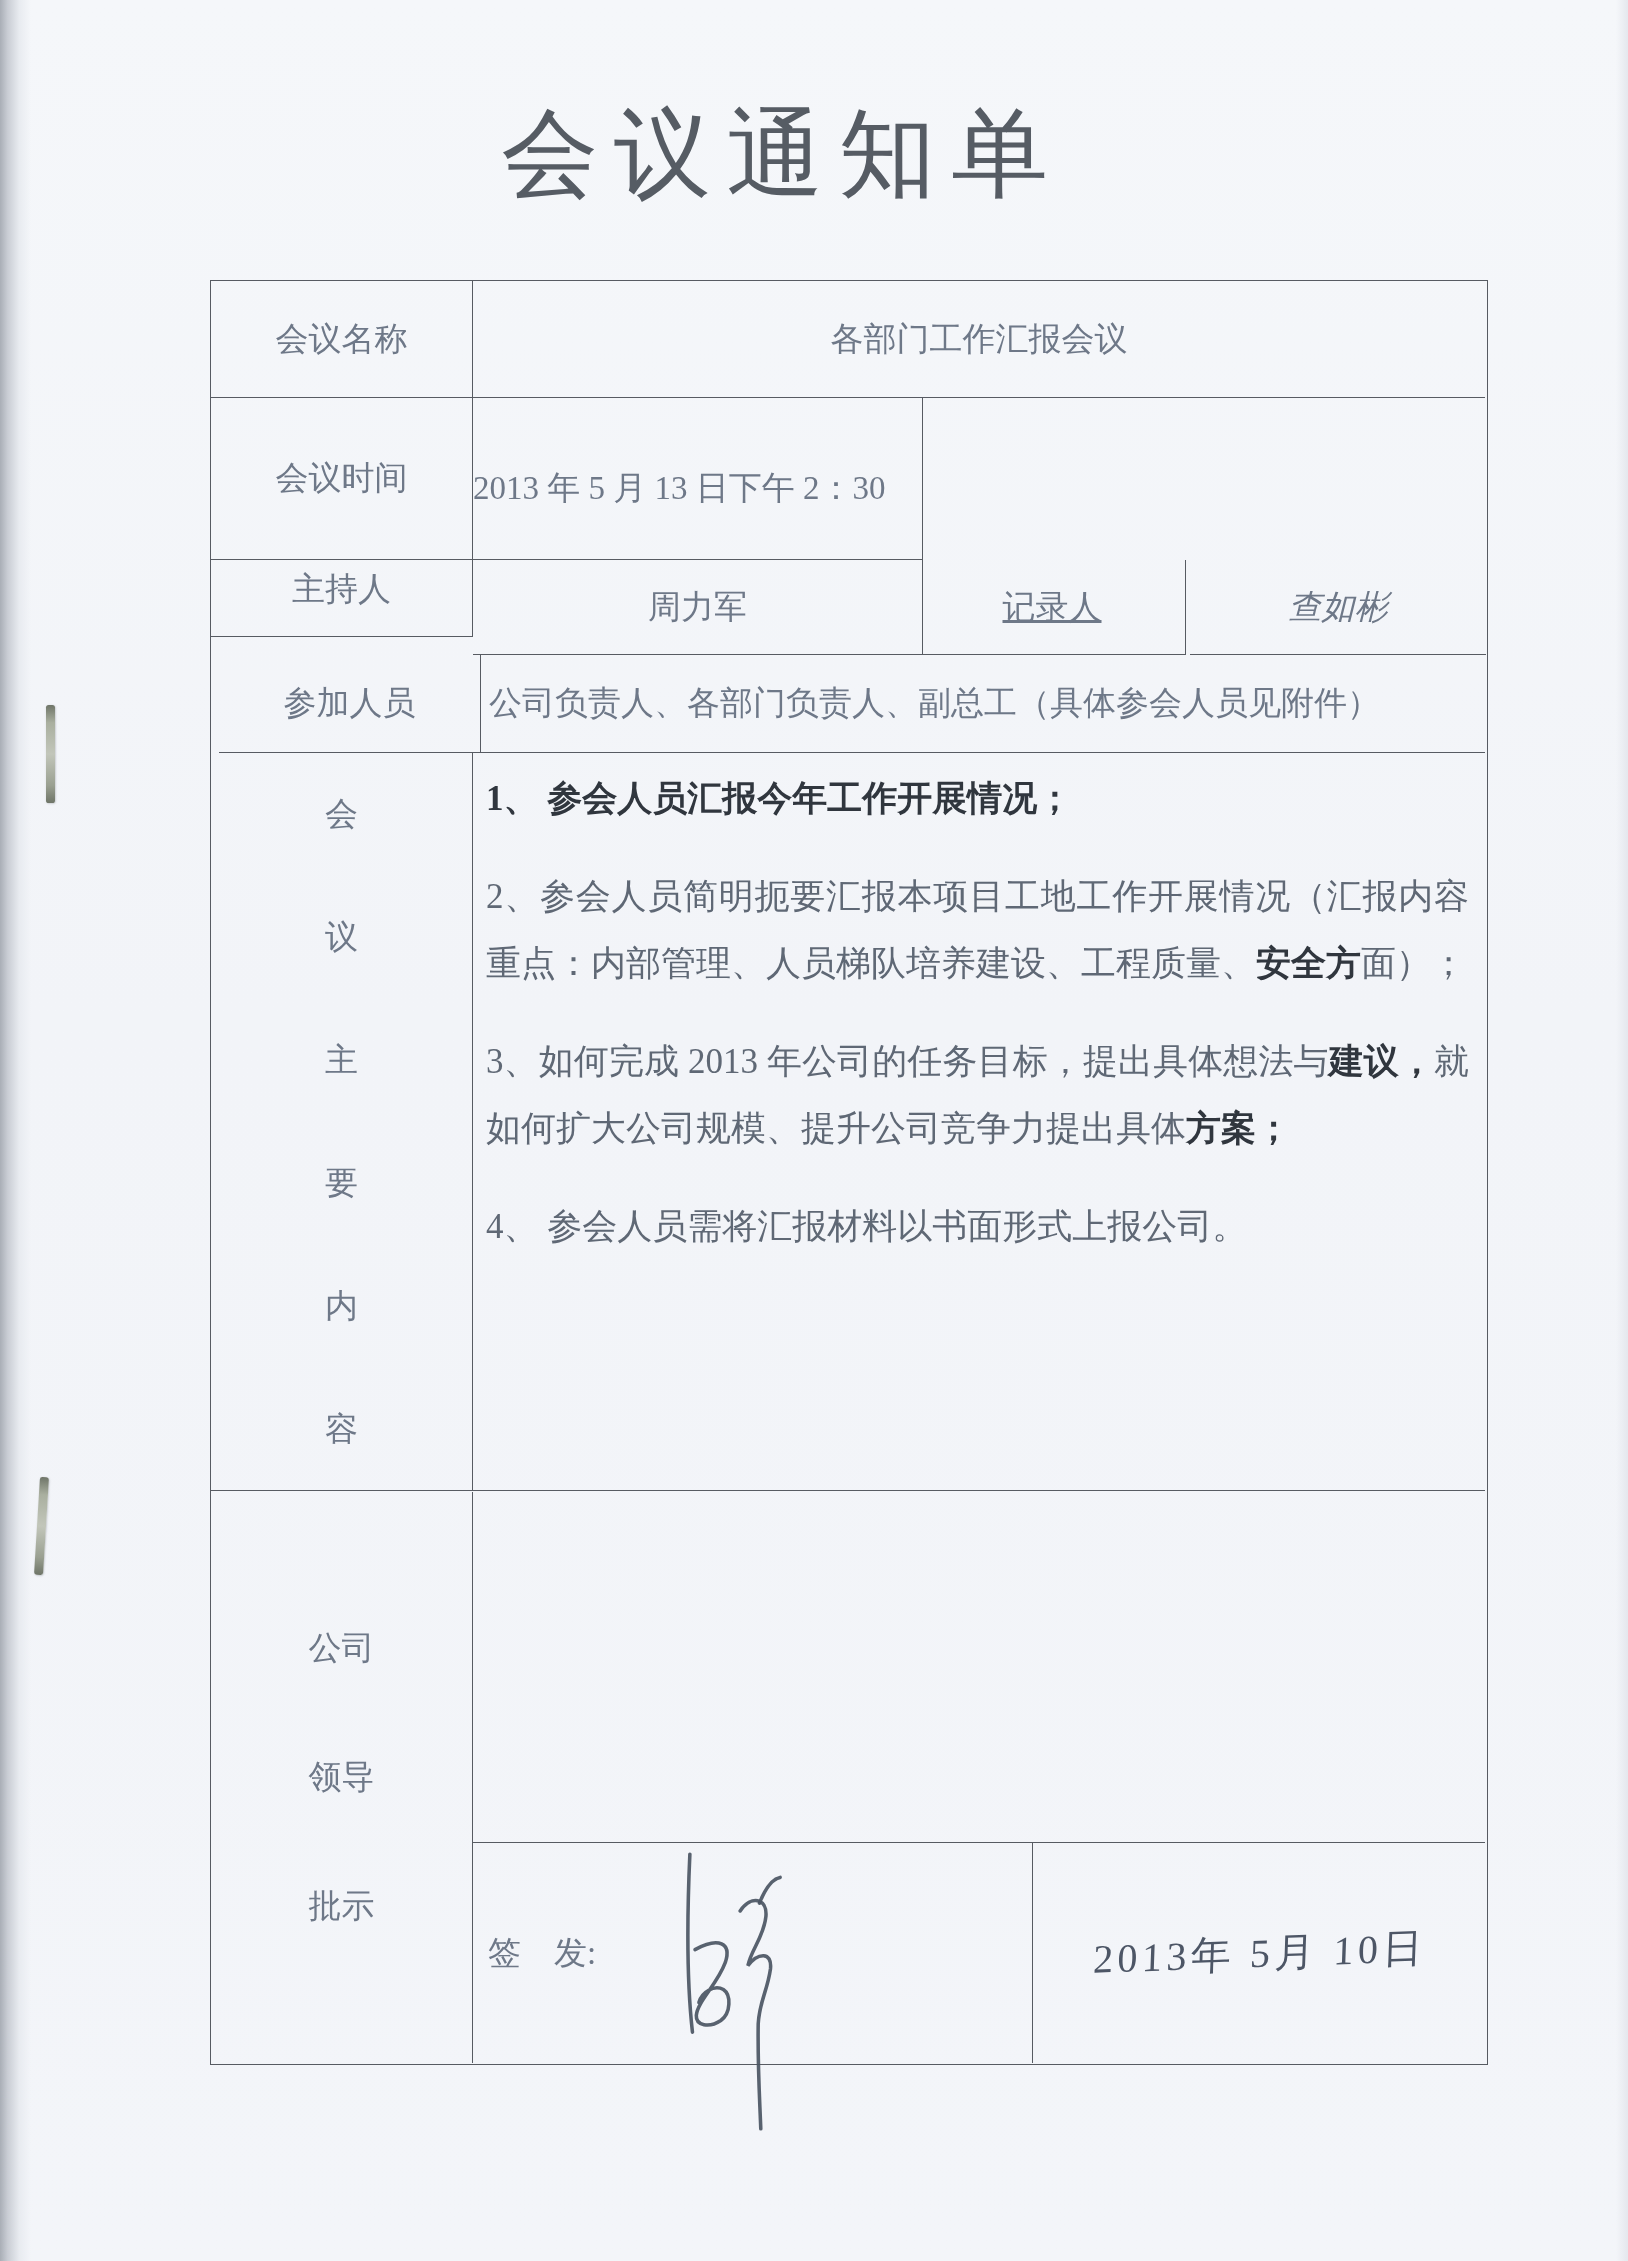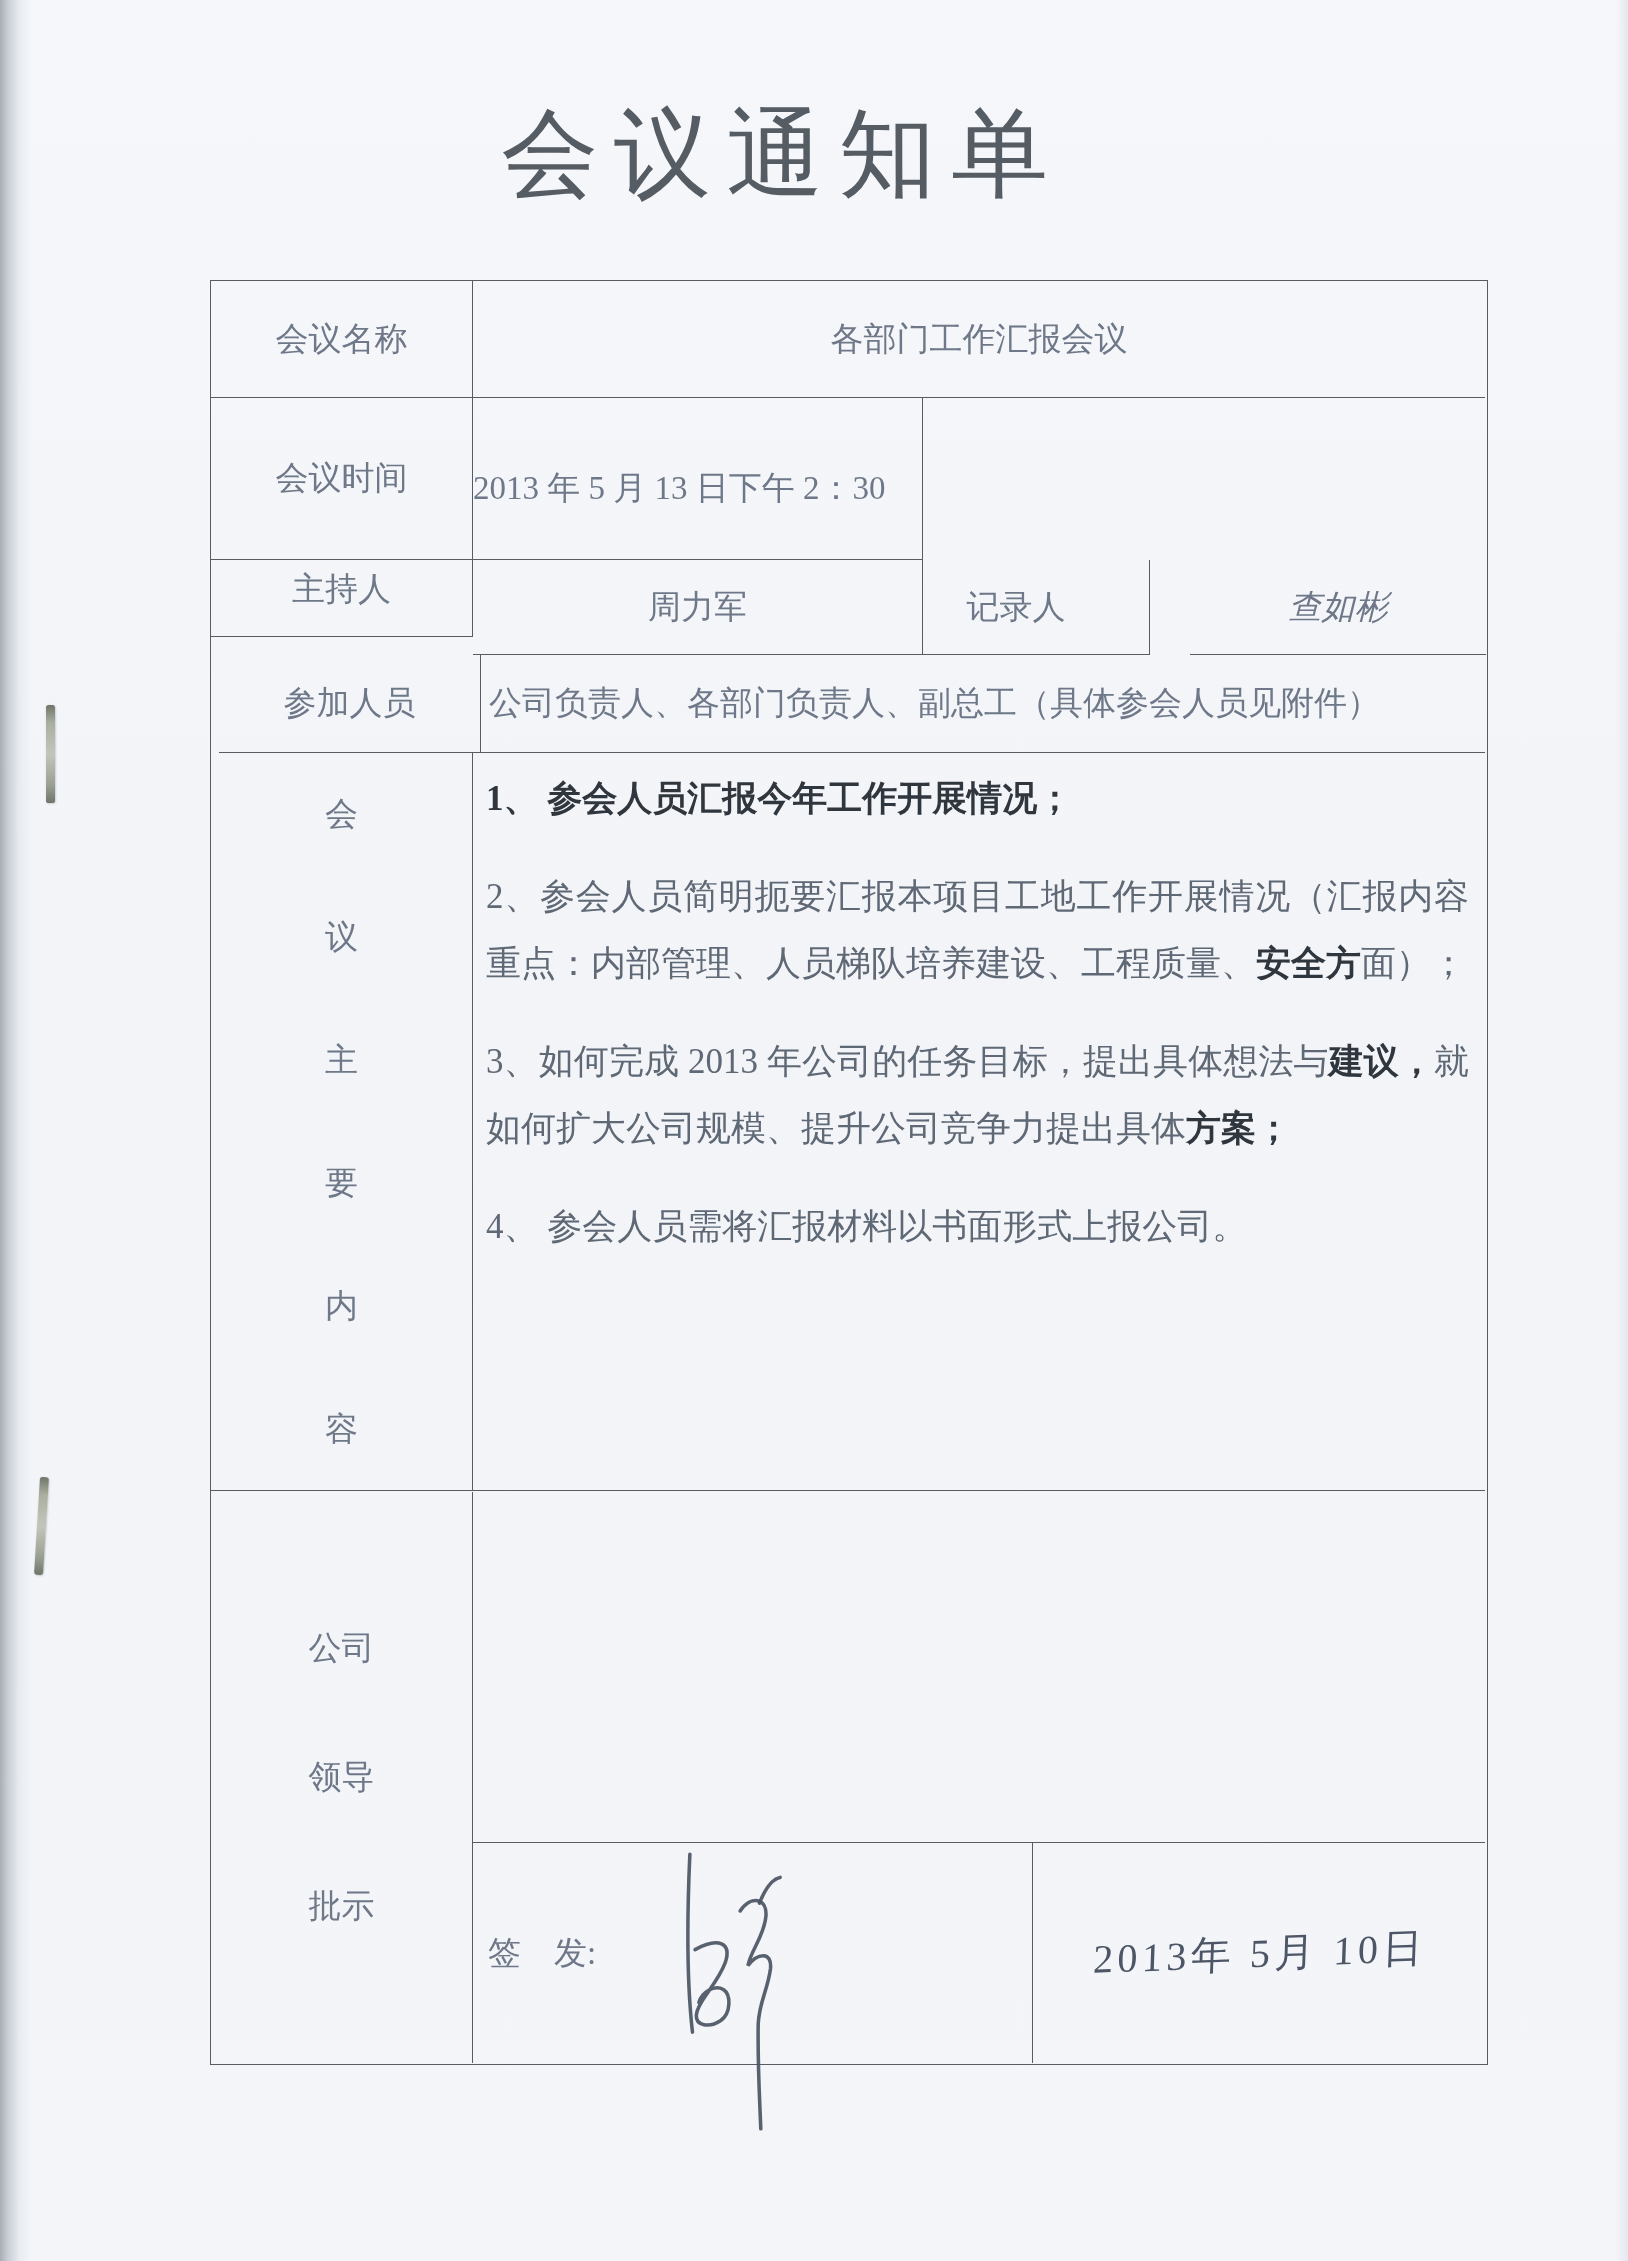"记录人" .r3-rlabel { left: 672px -> 708px; text-decoration: none -> underline }
